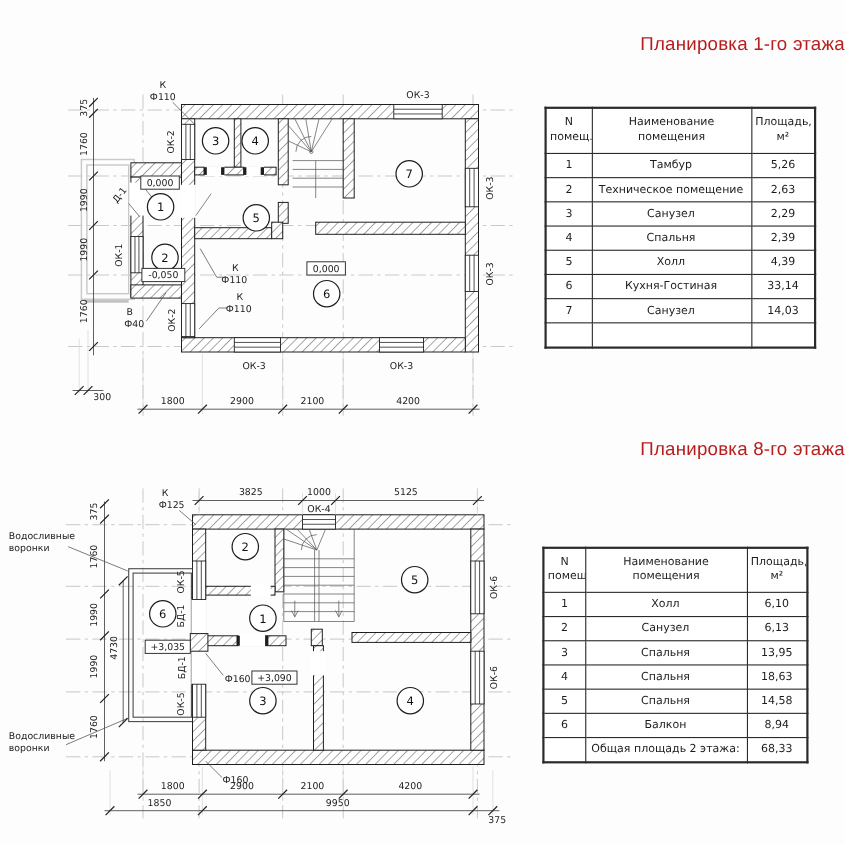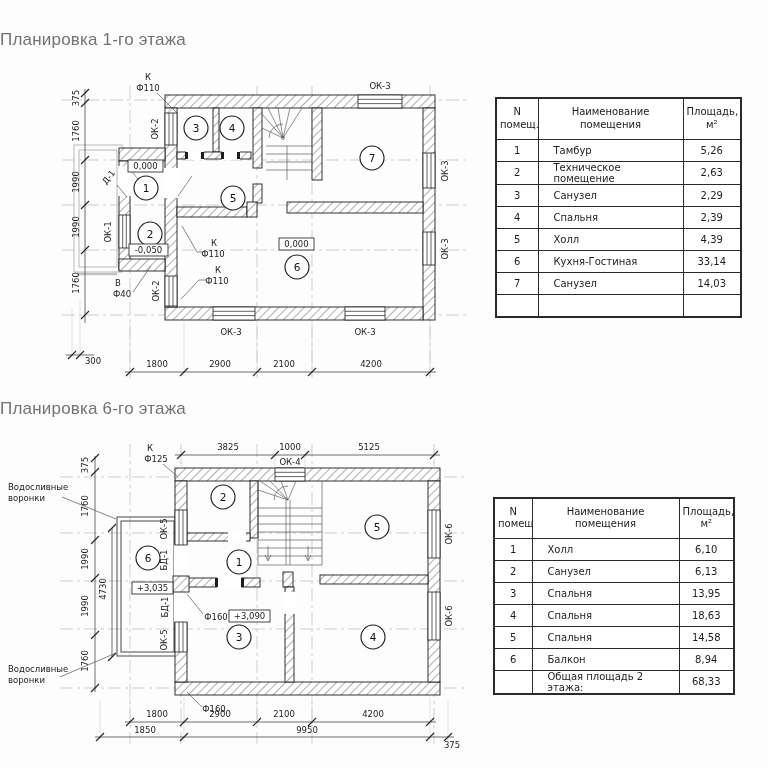"Планировка 1-го этажа" .title { color: #737373 -> #b91c1c; text-align: left -> right }
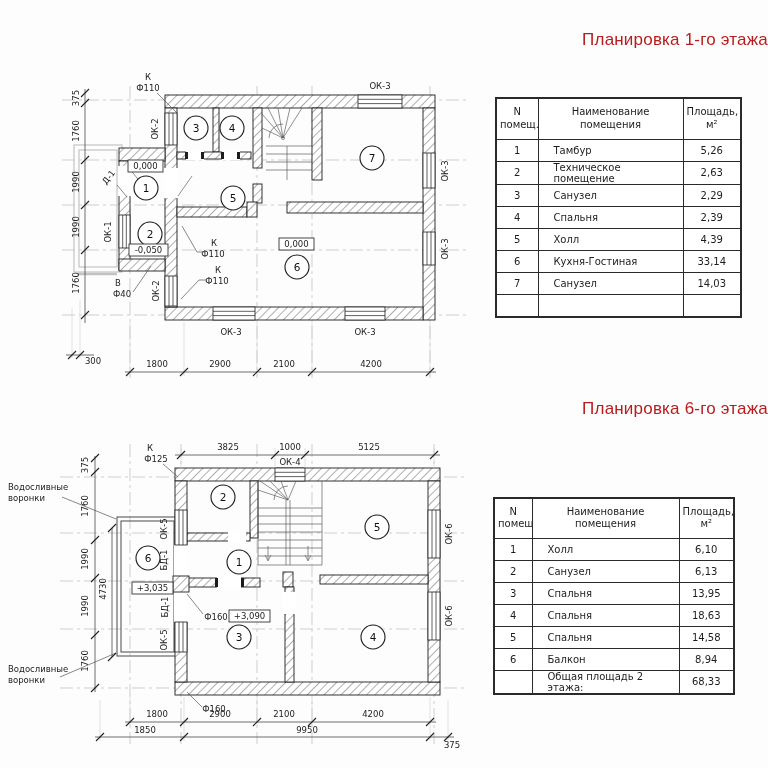"Тамбур" table.rt td { padding-left: 15px -> 2px; text-align: left -> center }
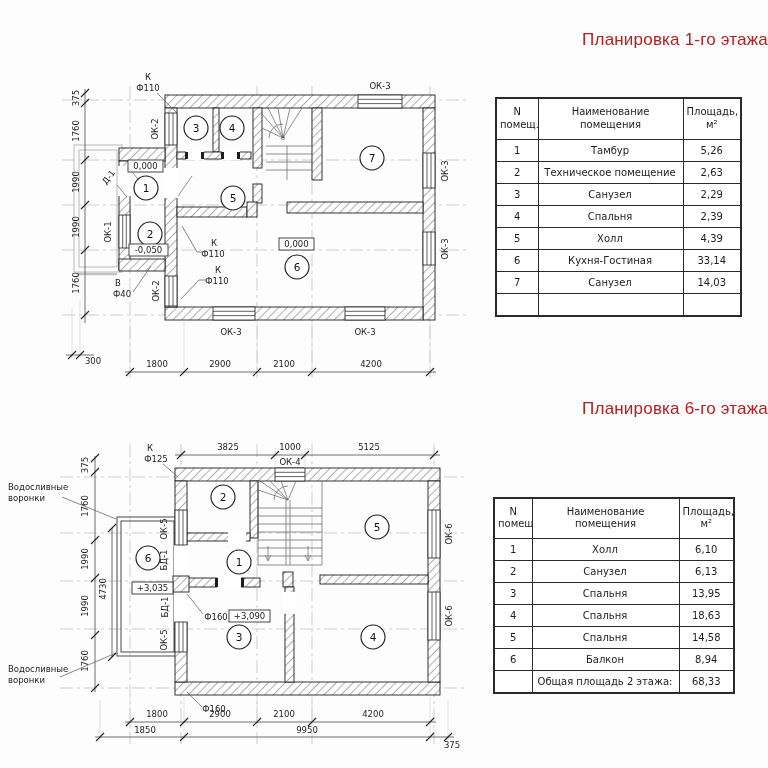"Планировка 6-го этажа" div.title { text: 6-го -> 8-го }
